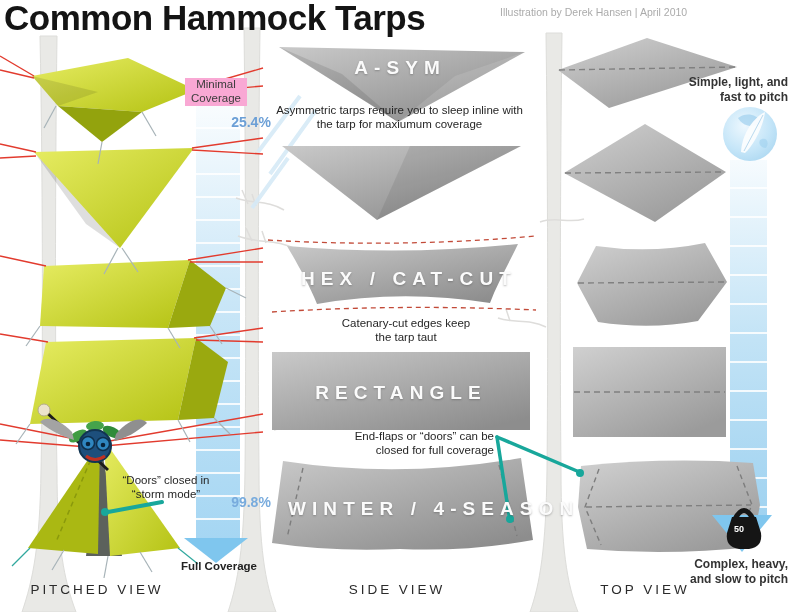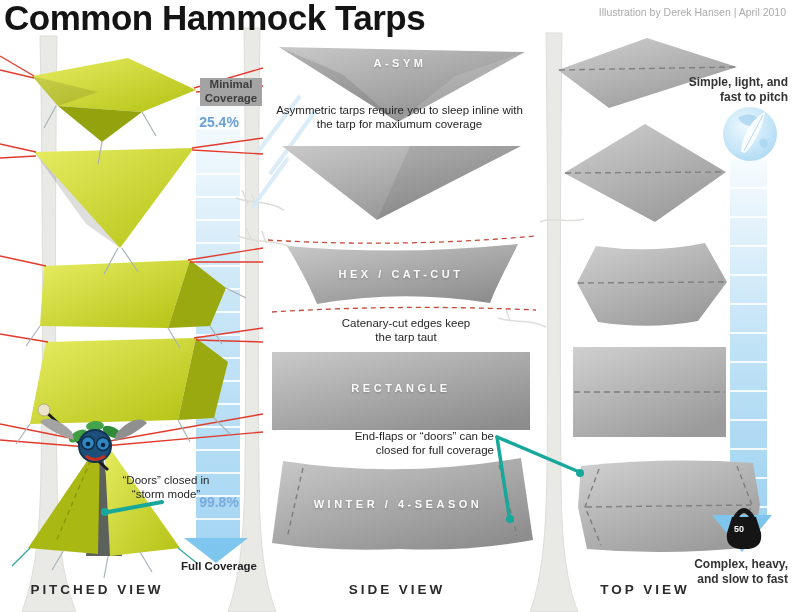"Illustration by Derek Hansen |" #credit { text-align: right -> none }
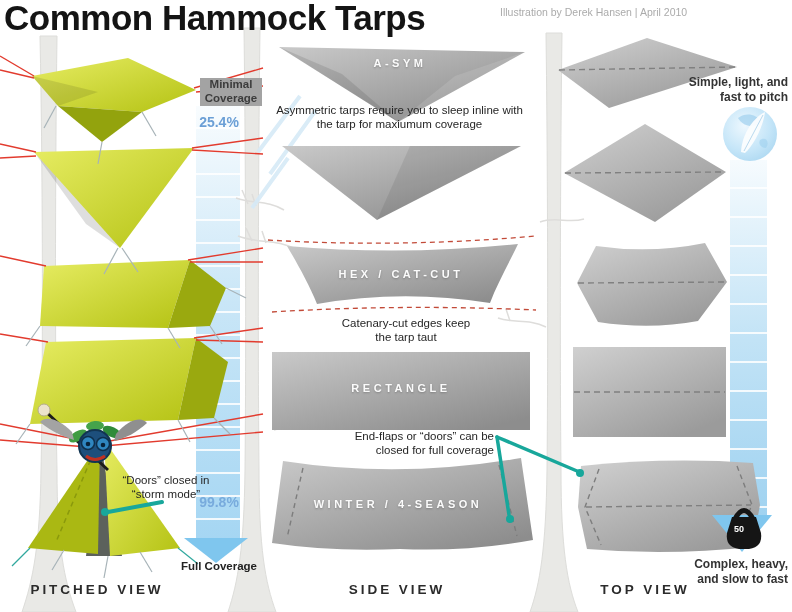"A-SYM" .tarp-label { font-size: 11px -> 19px }
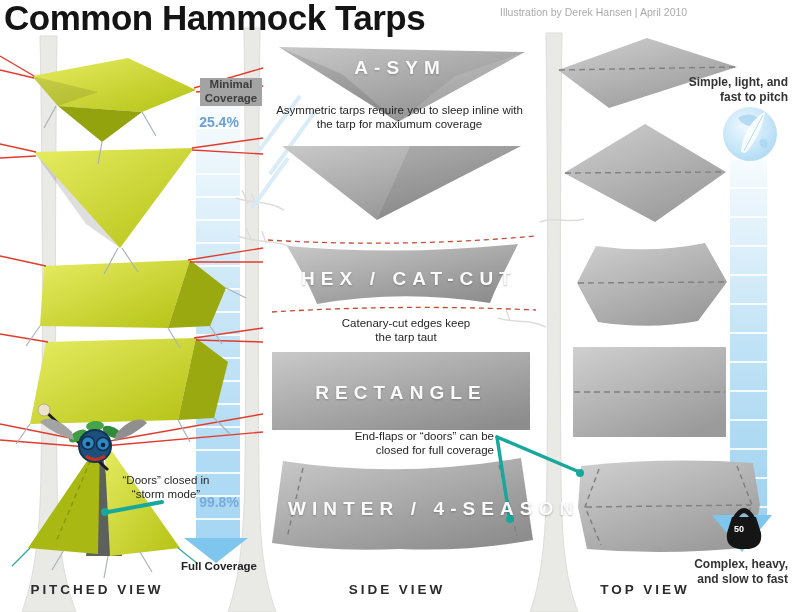"Minimal Coverage" div.t { background: #a3a3a3 -> #f9a8d4; font-weight: bold -> normal; left: 200px -> 185px }
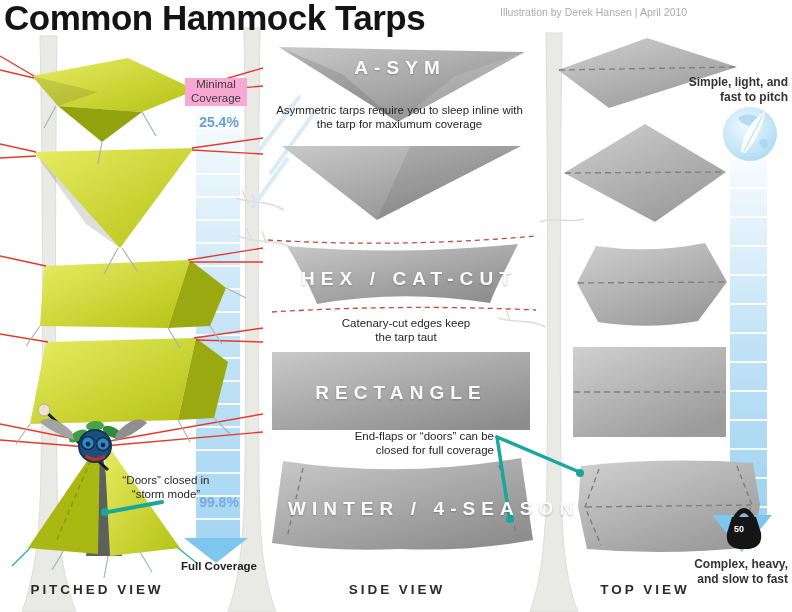"25.4%" .pct { margin-left: none -> 32px }
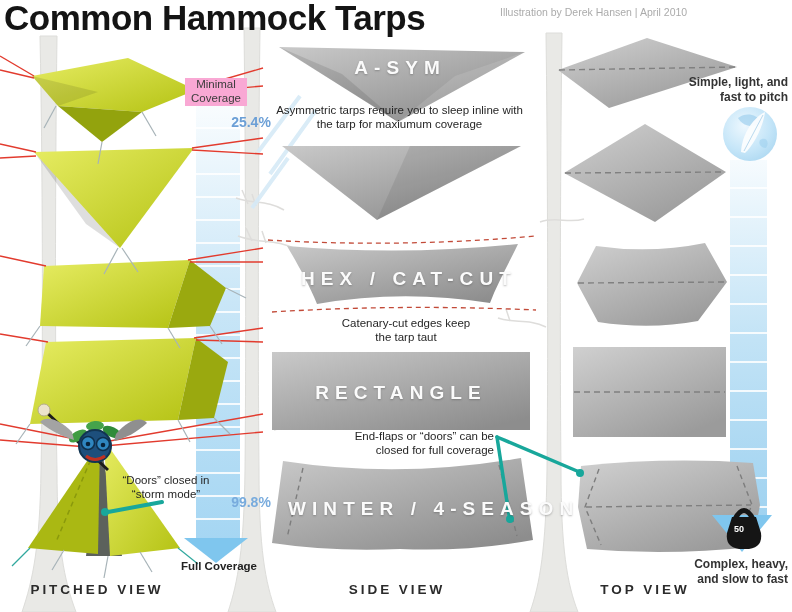"Complex, heavy, and slow to" div.t { text: fast -> pitch }
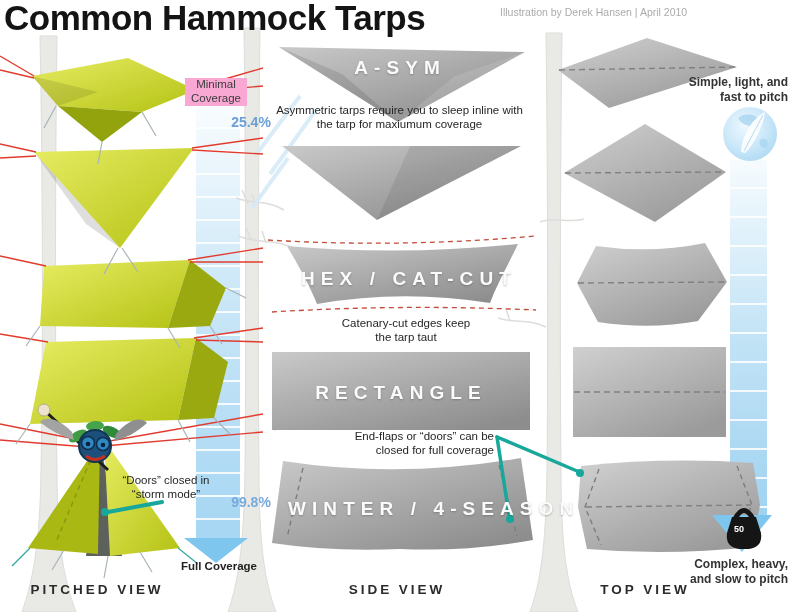"PITCHED VIEW" .footer { font-weight: bold -> normal }
